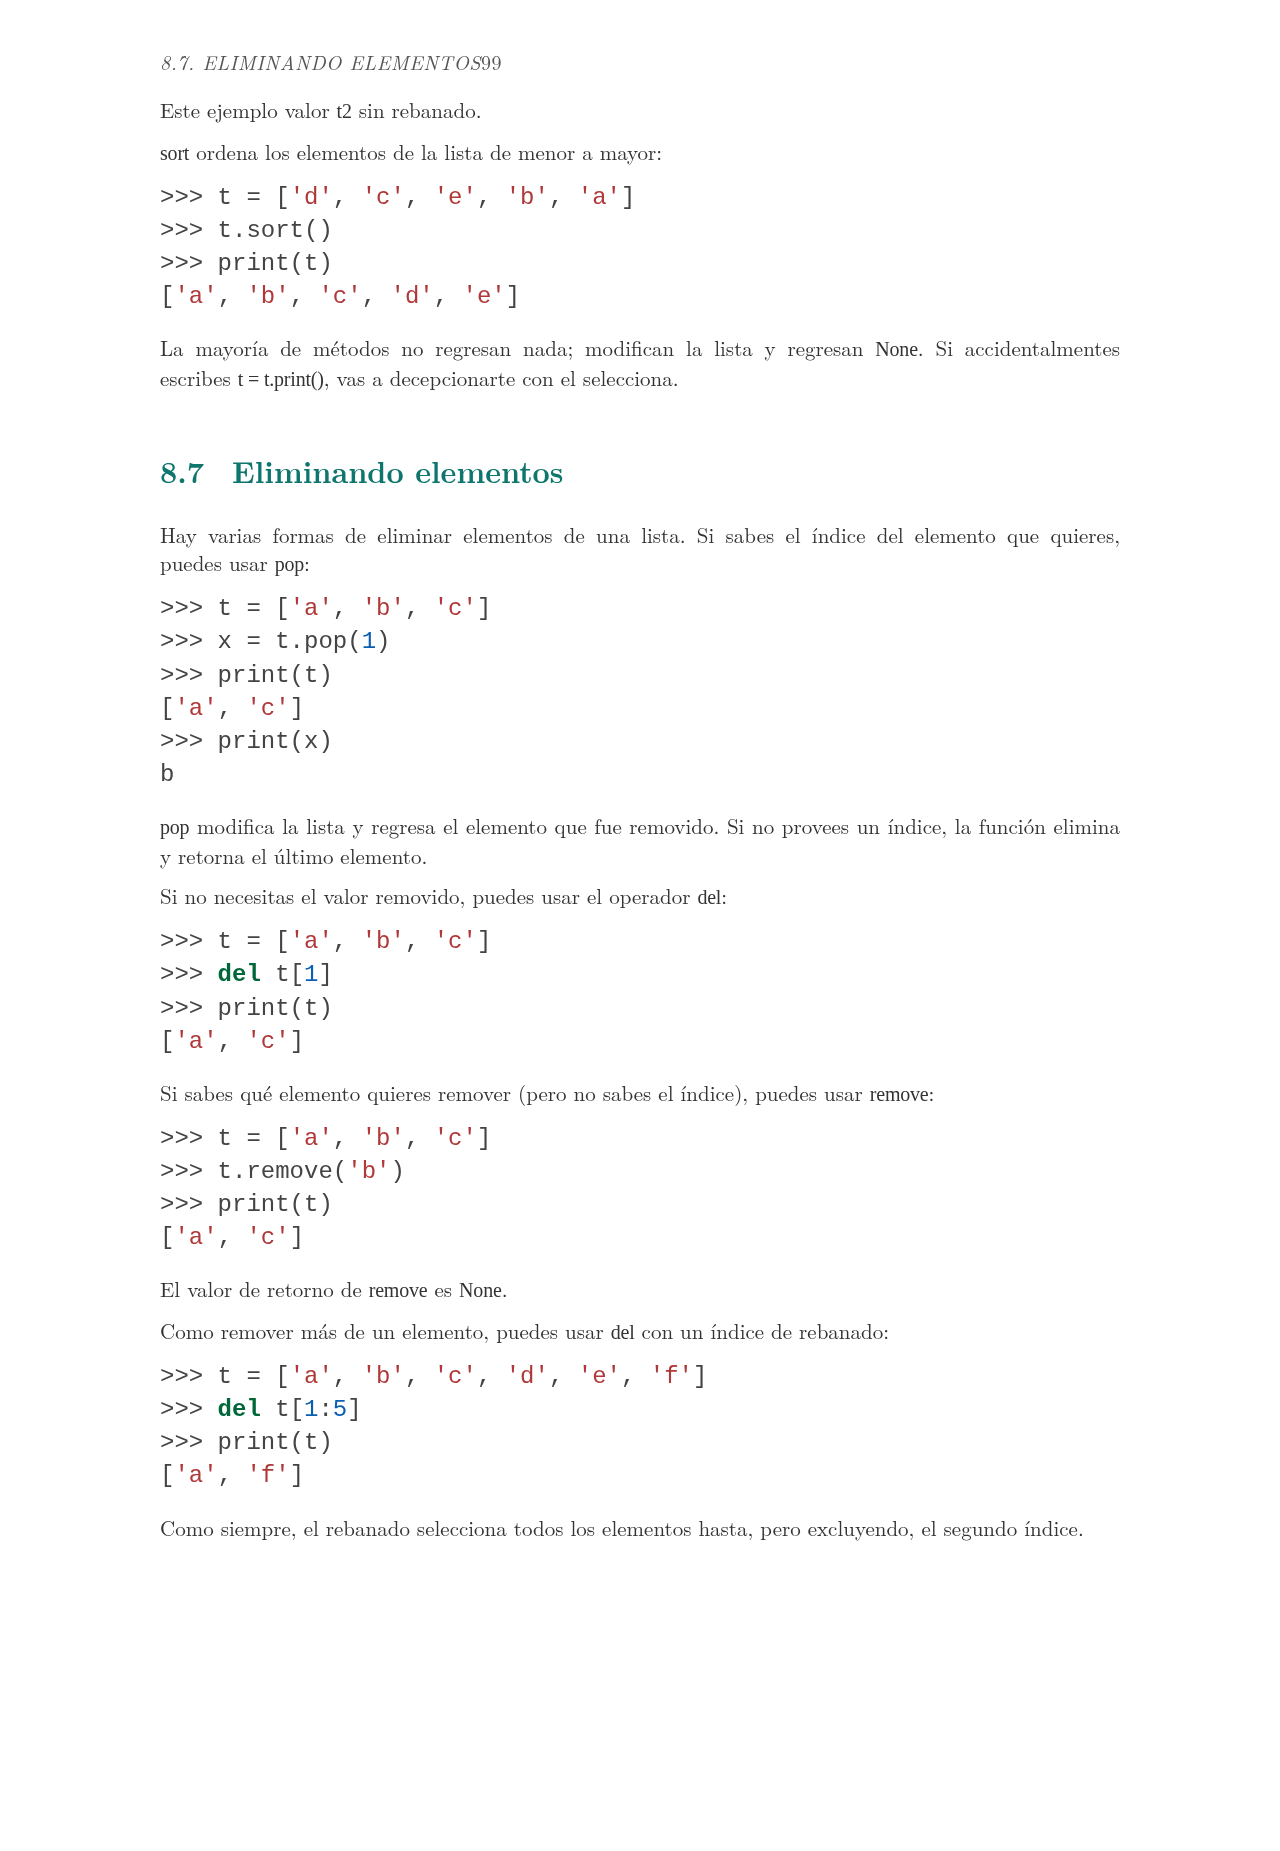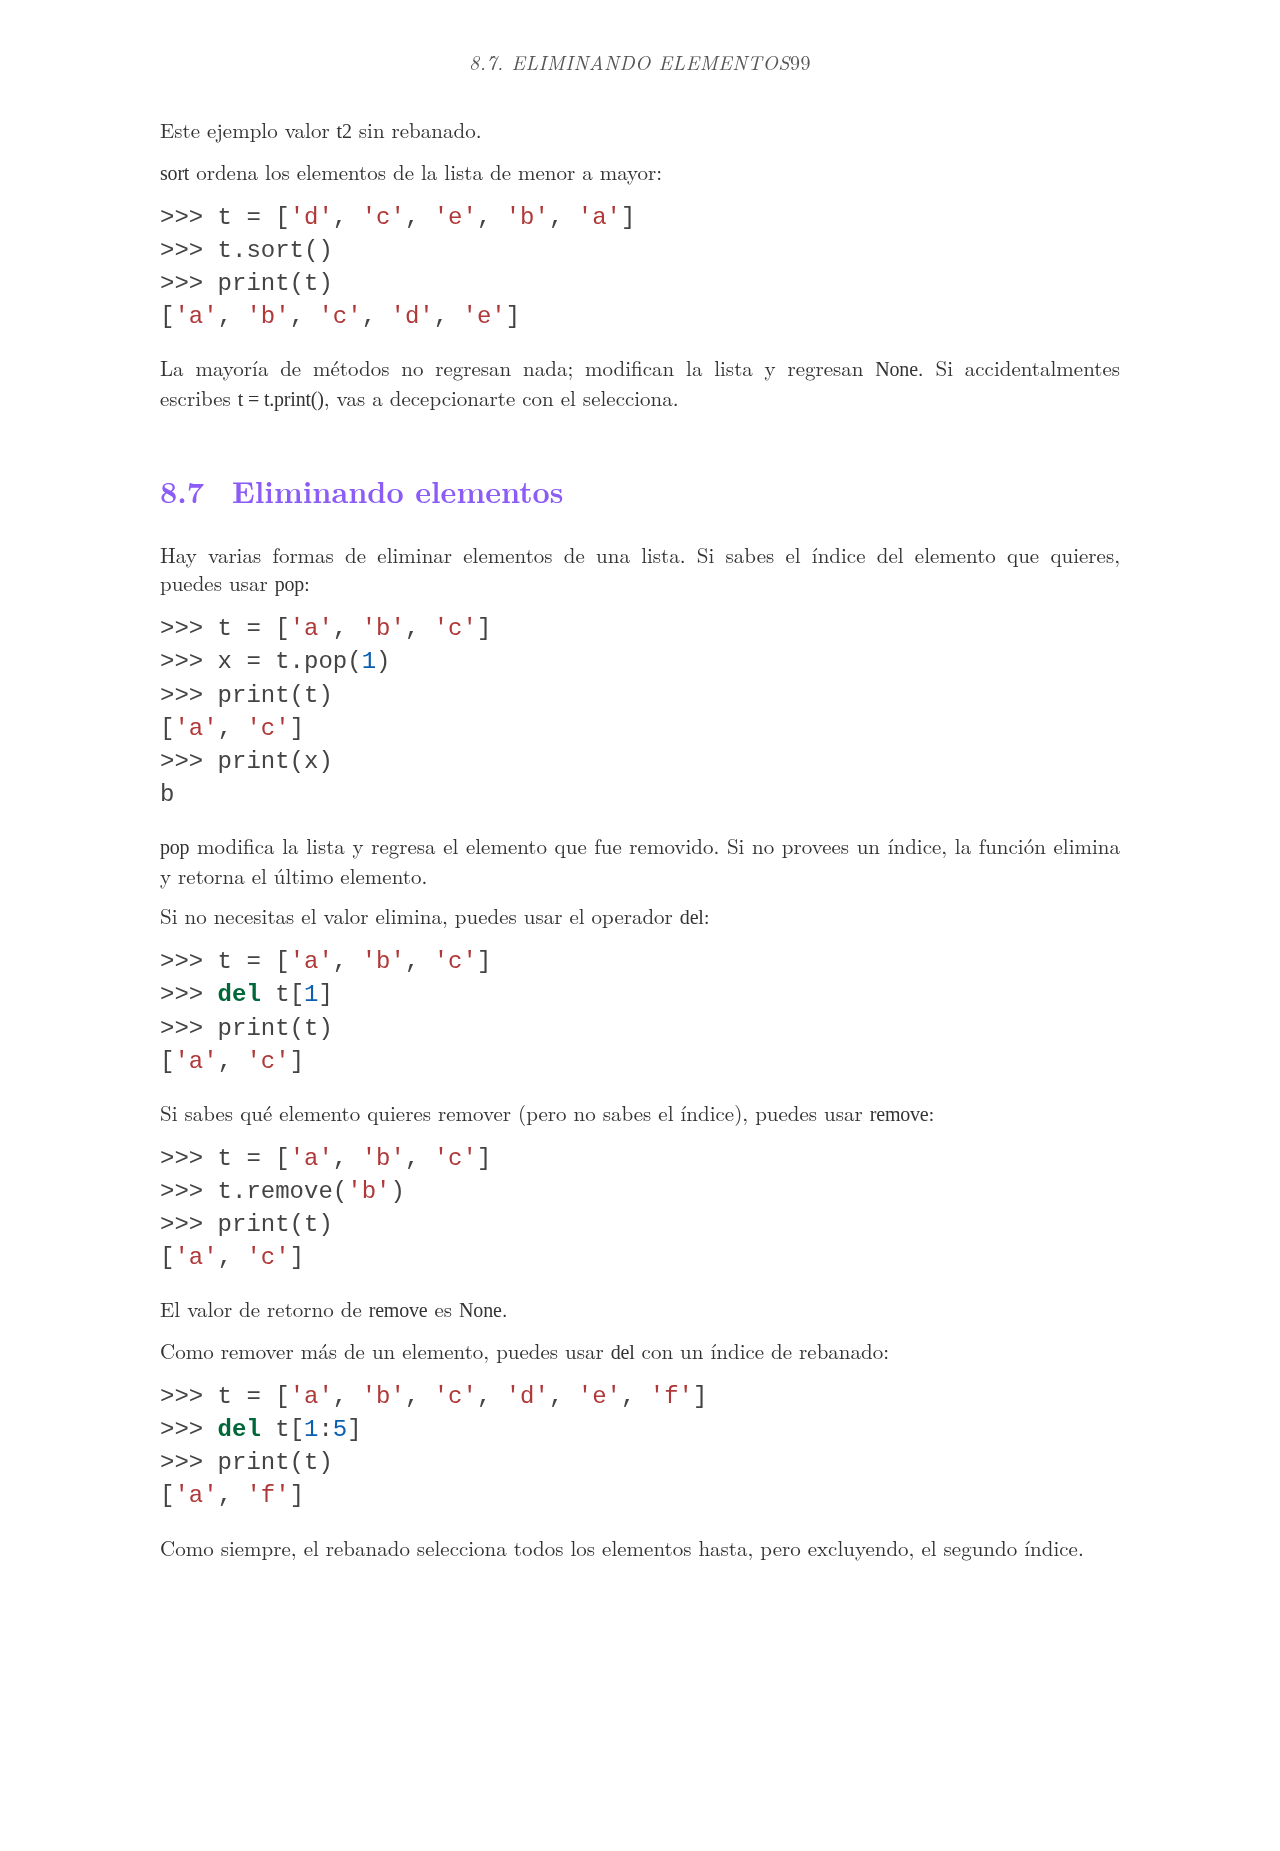"8.7. ELIMINANDO ELEMENTOS" .header { justify-content: center -> flex-start; margin-bottom: 40px -> 20px }
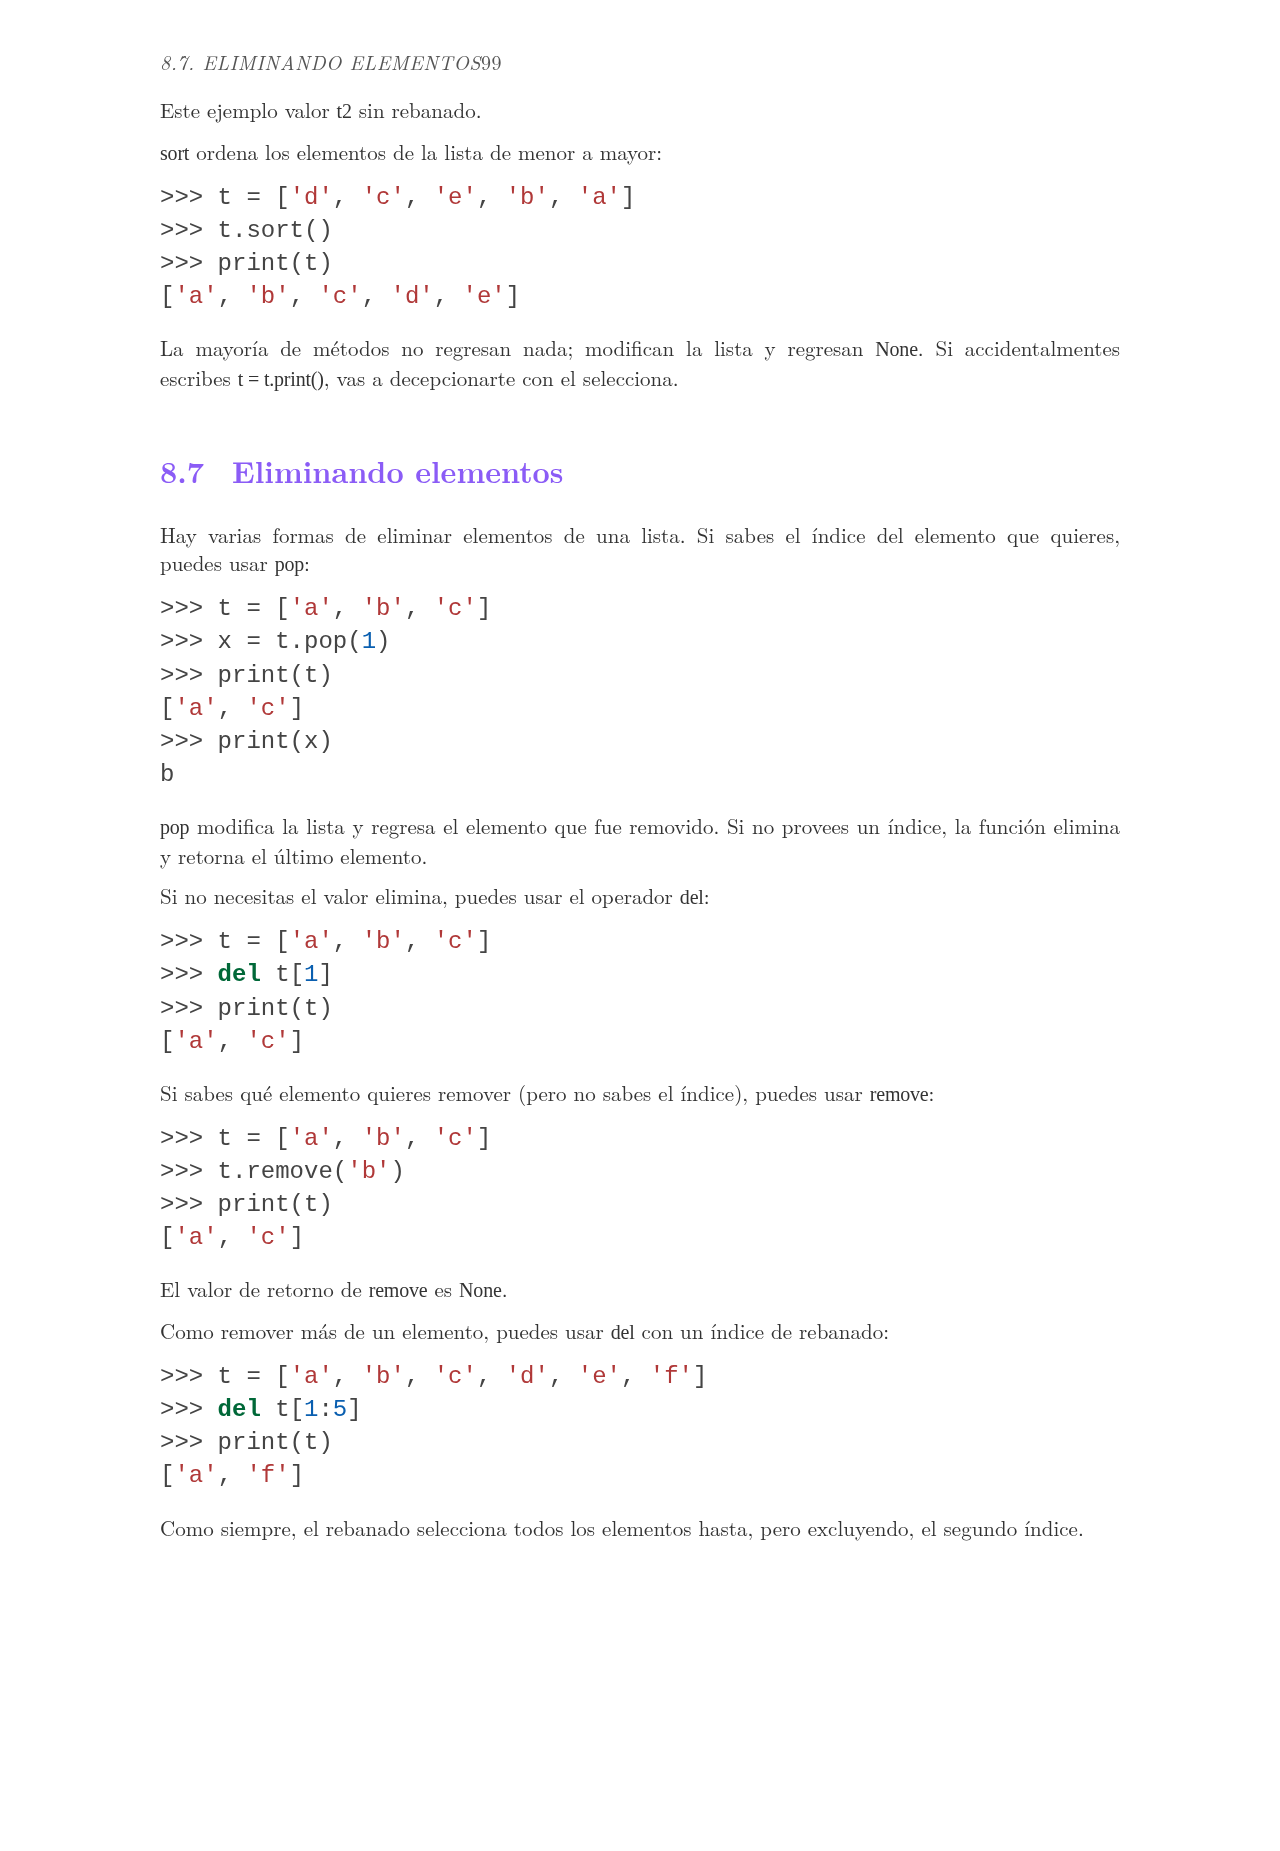"8.7 Eliminando elementos" .section-title { color: #8b5cf6 -> #0f766e }
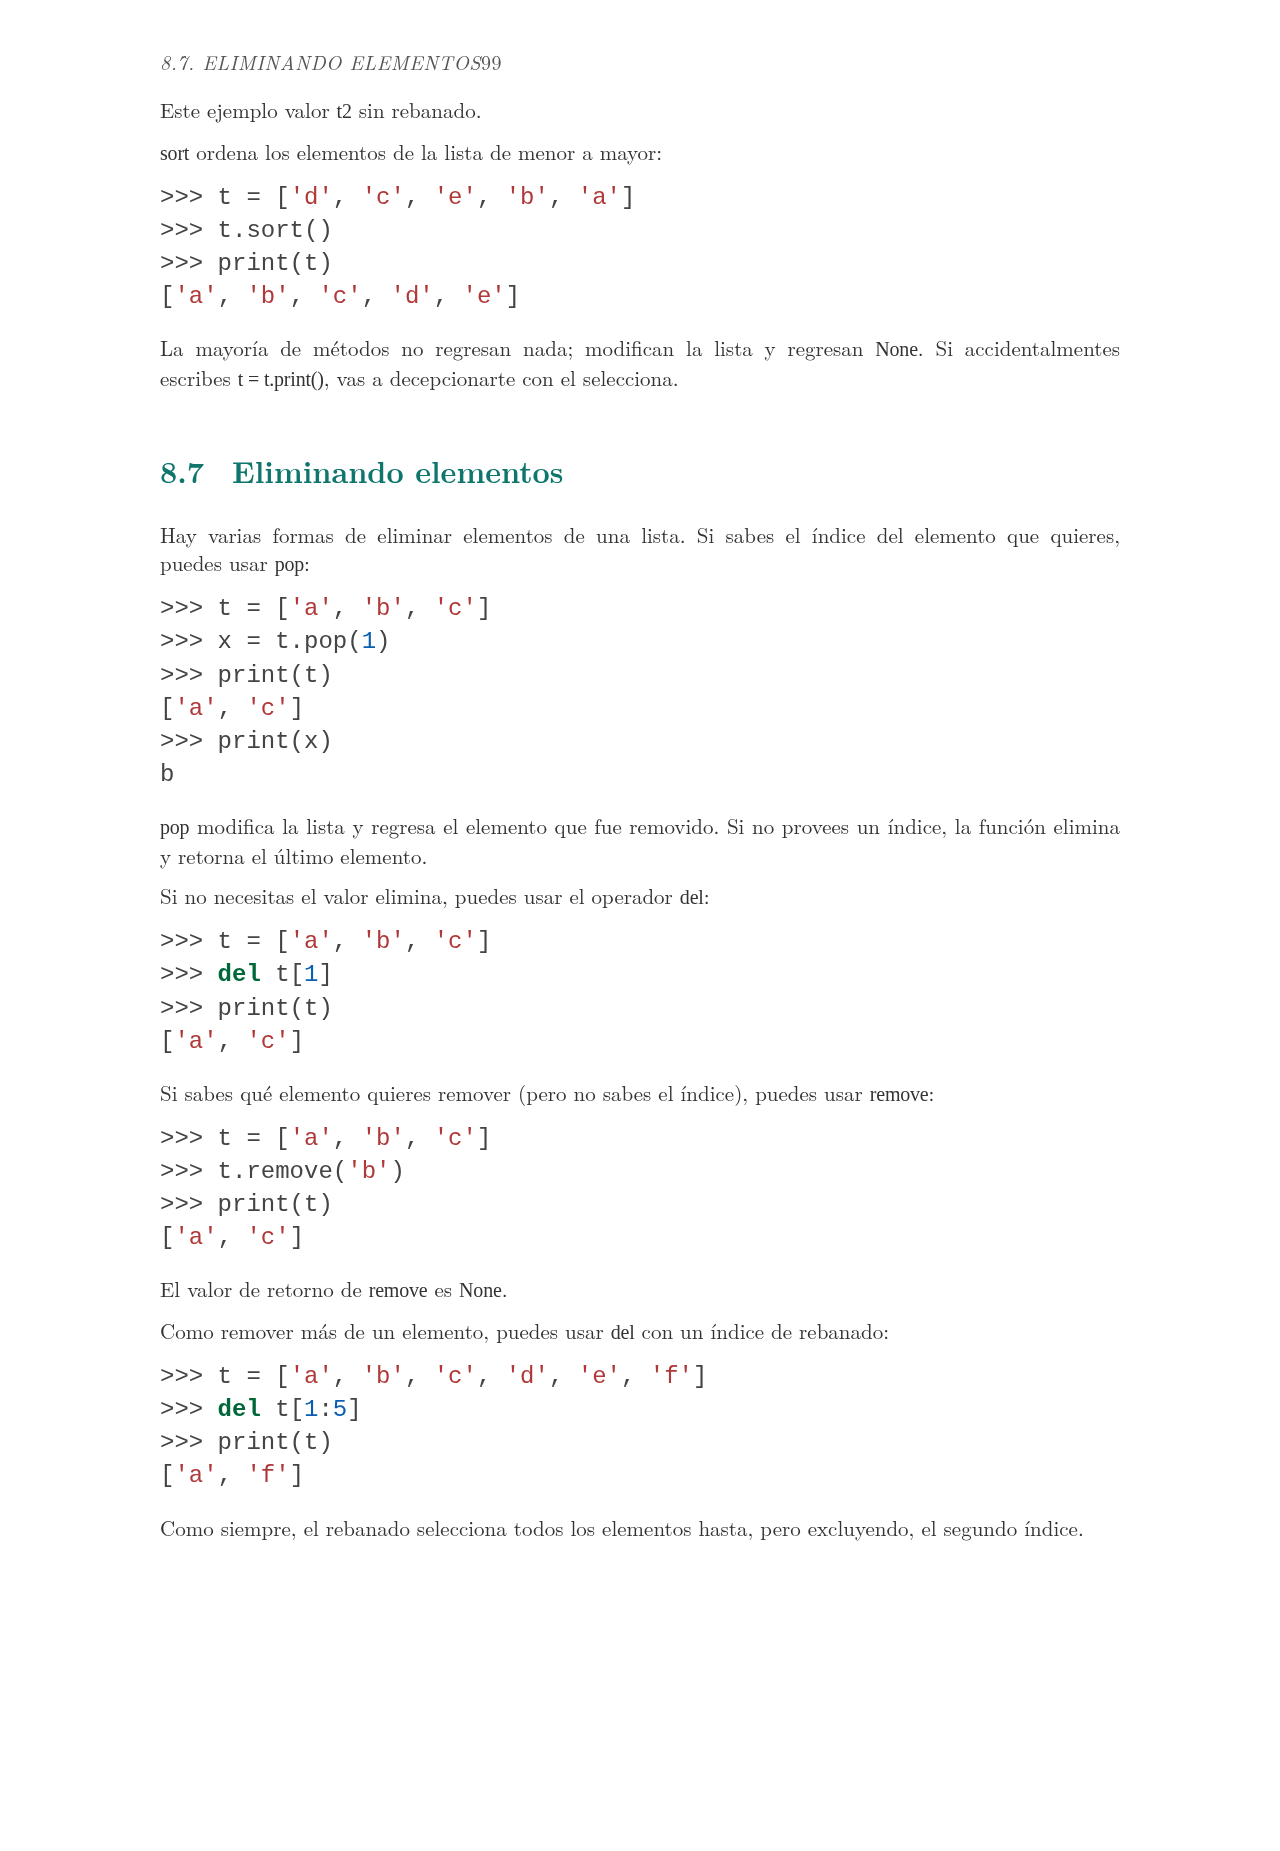"Si no necesitas el valor" span { text: elimina -> removido }
